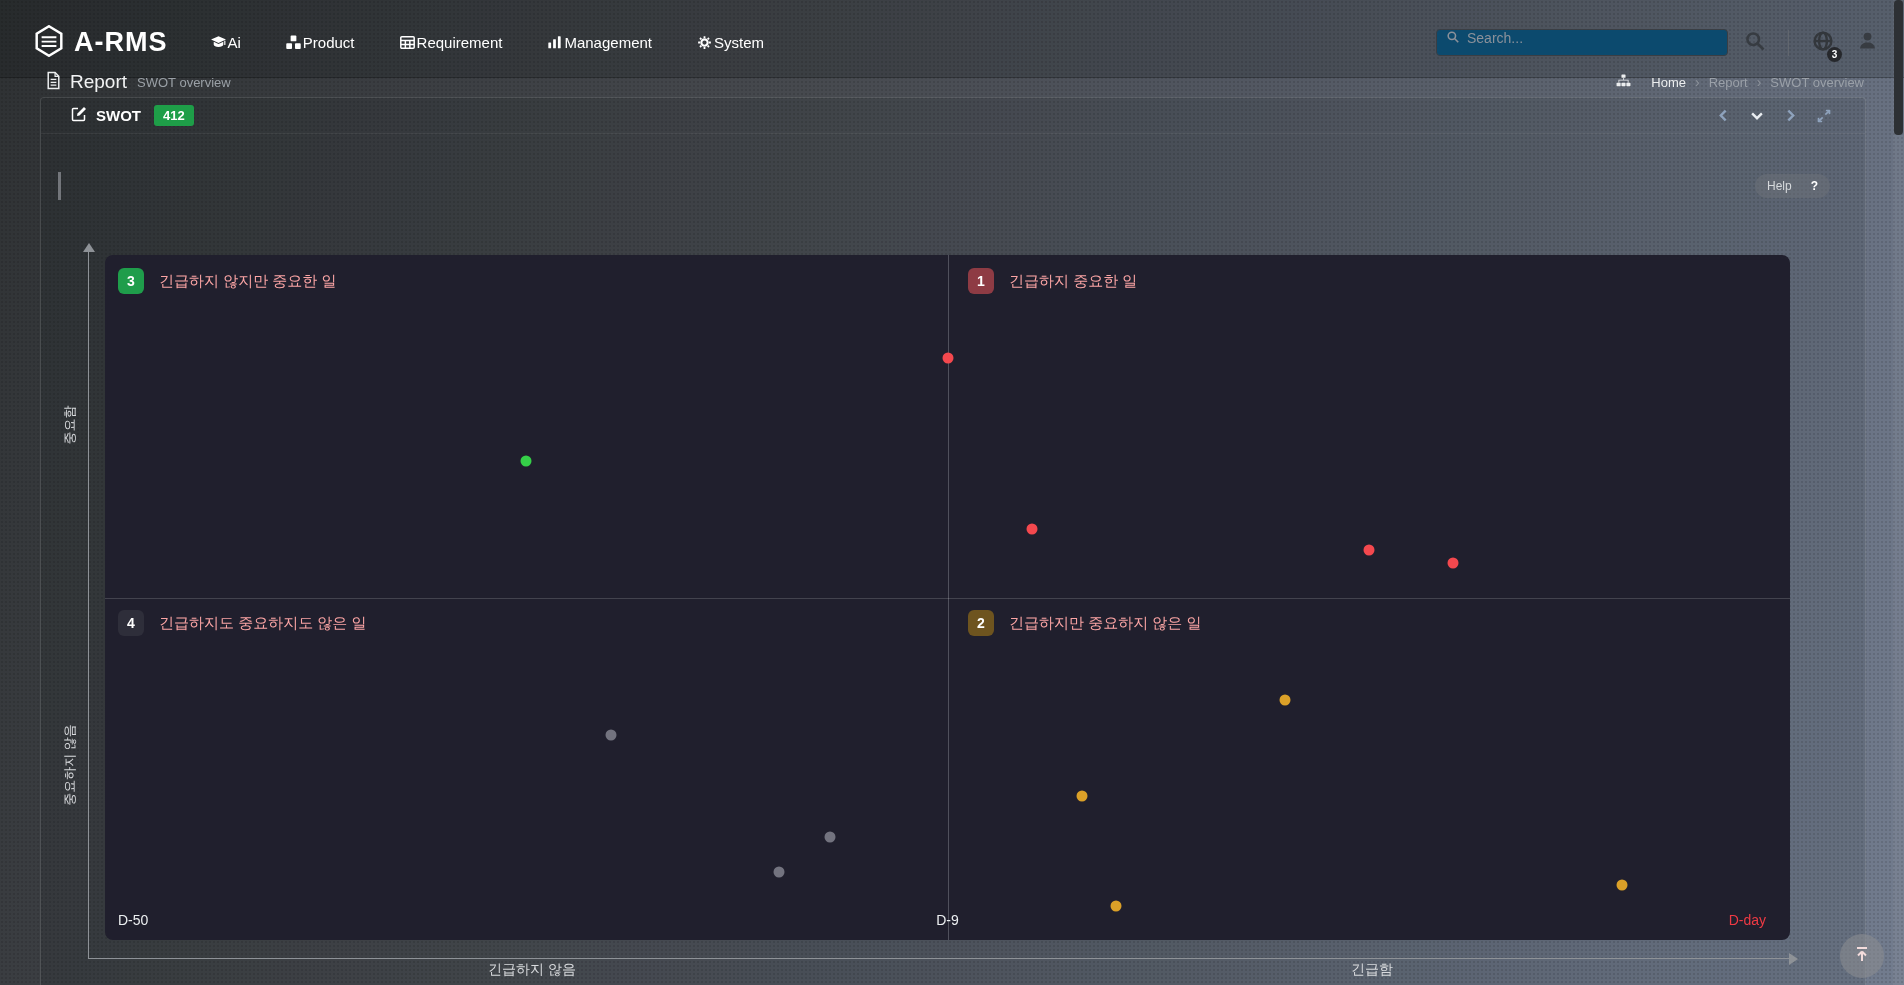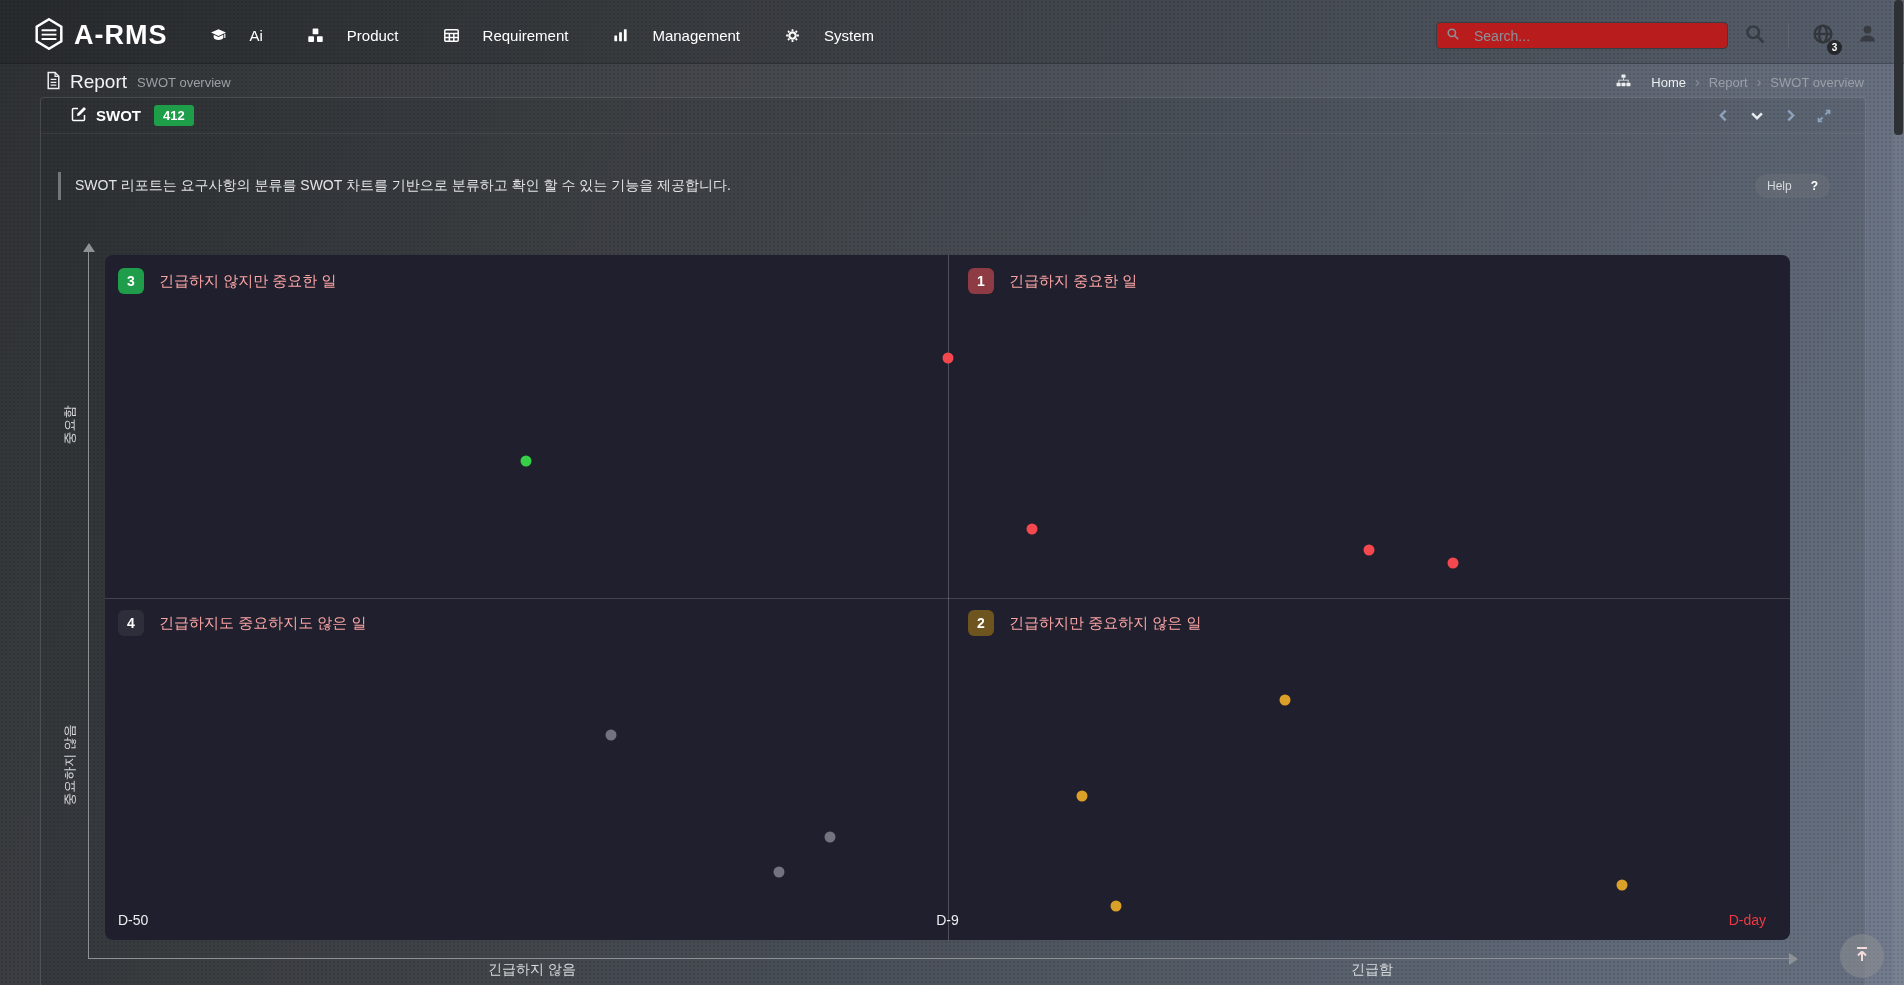"A-RMS" .navbar { height: 64px -> 78px }
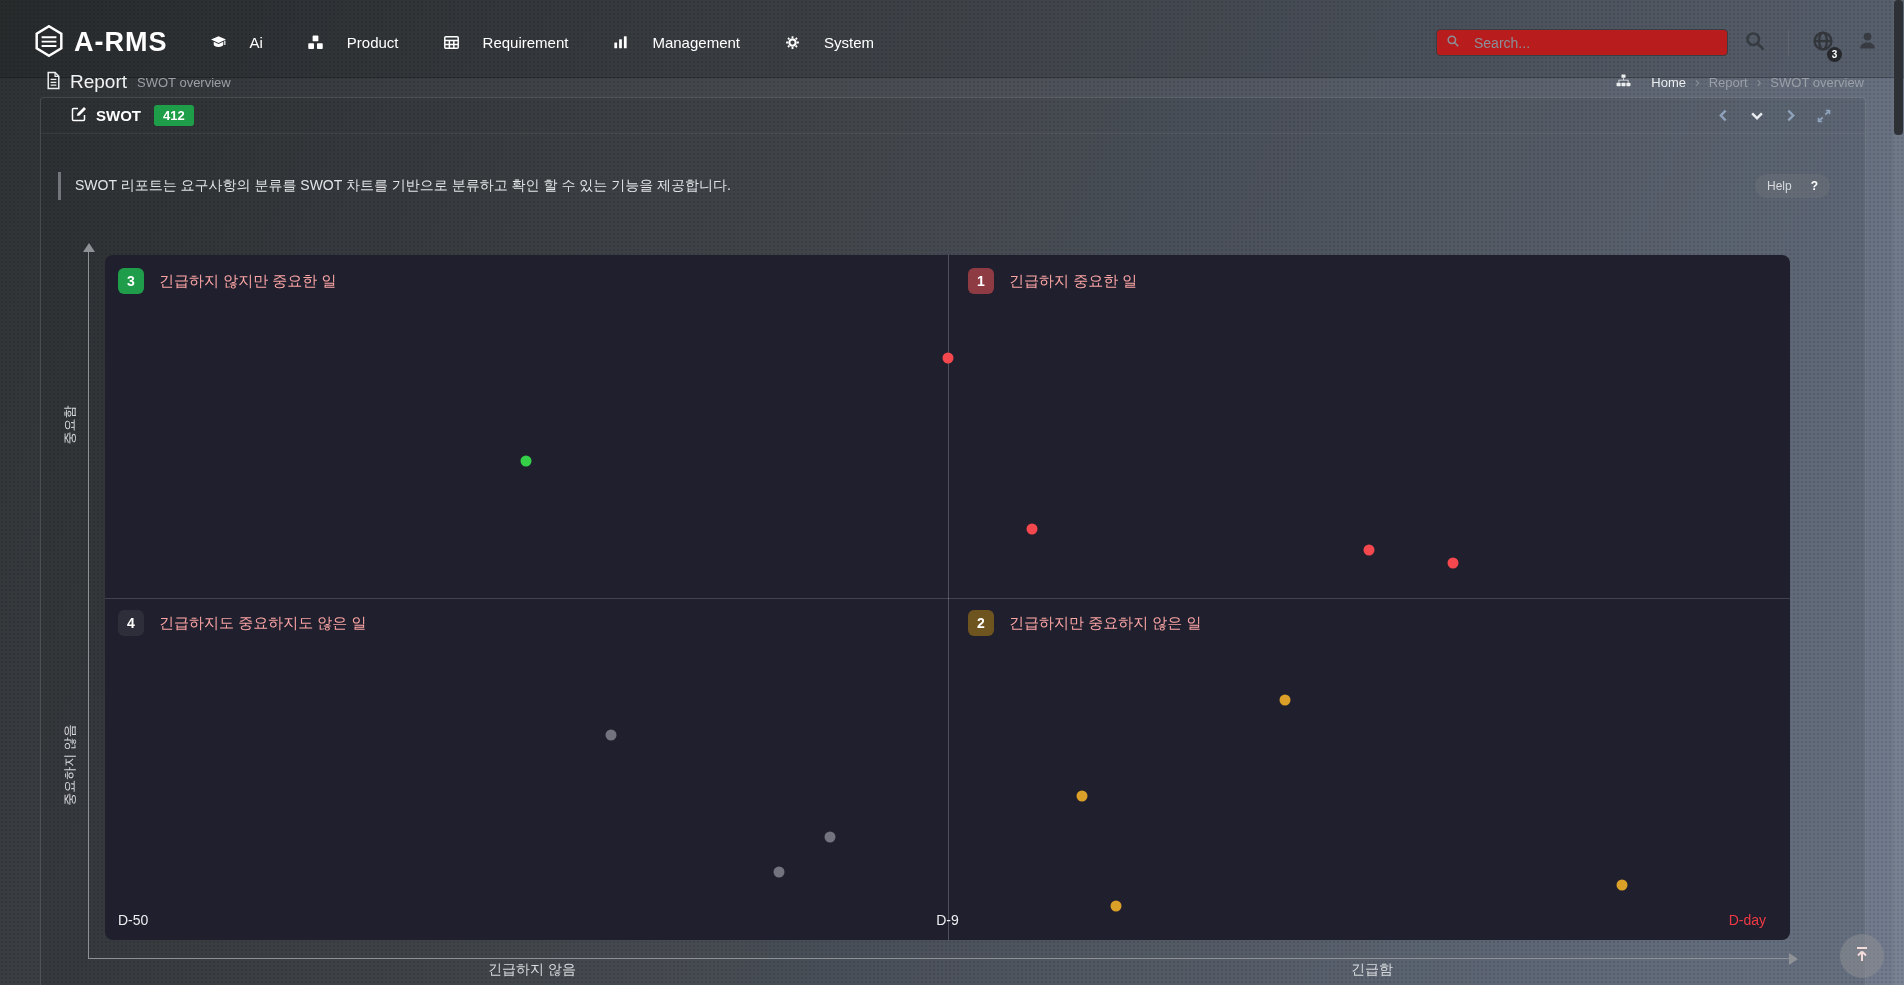"Ai" .menu-item { gap: 23px -> 1px }
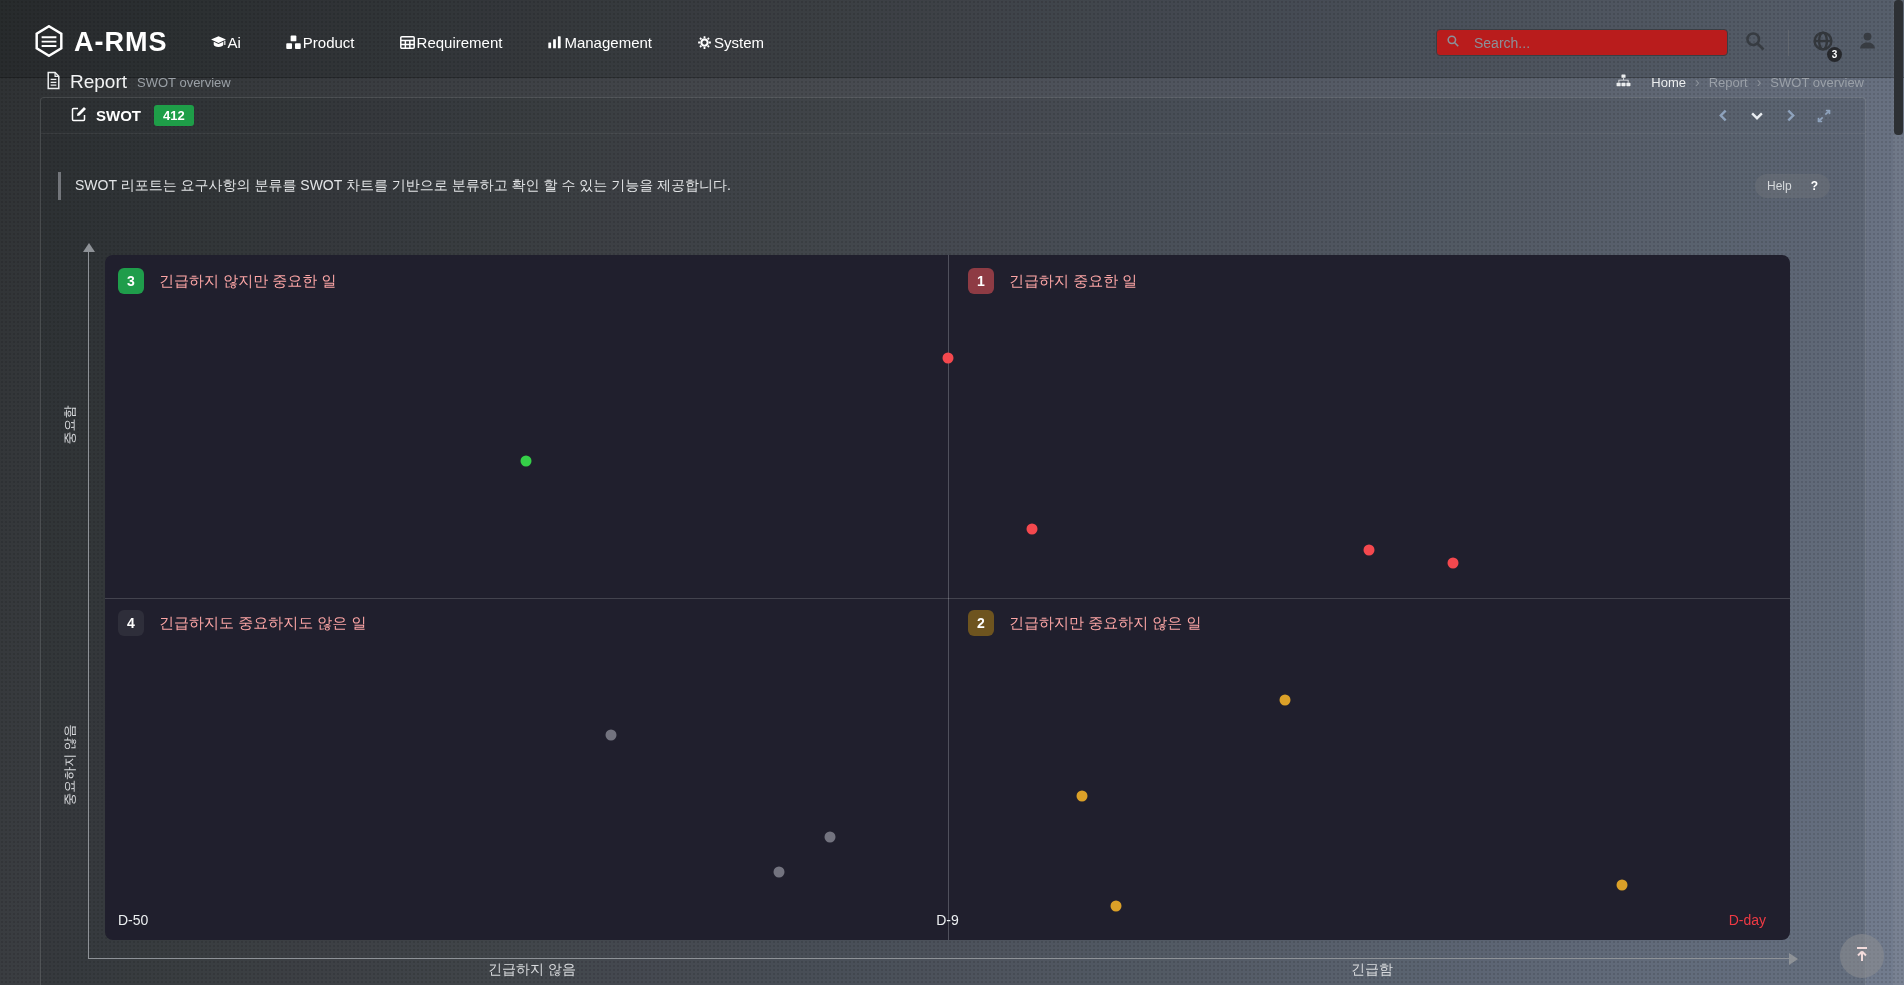"Search..." .search-box { align-items: center -> flex-start; background: #b91c1c -> #0c4a6e; gap: 14px -> 7px }
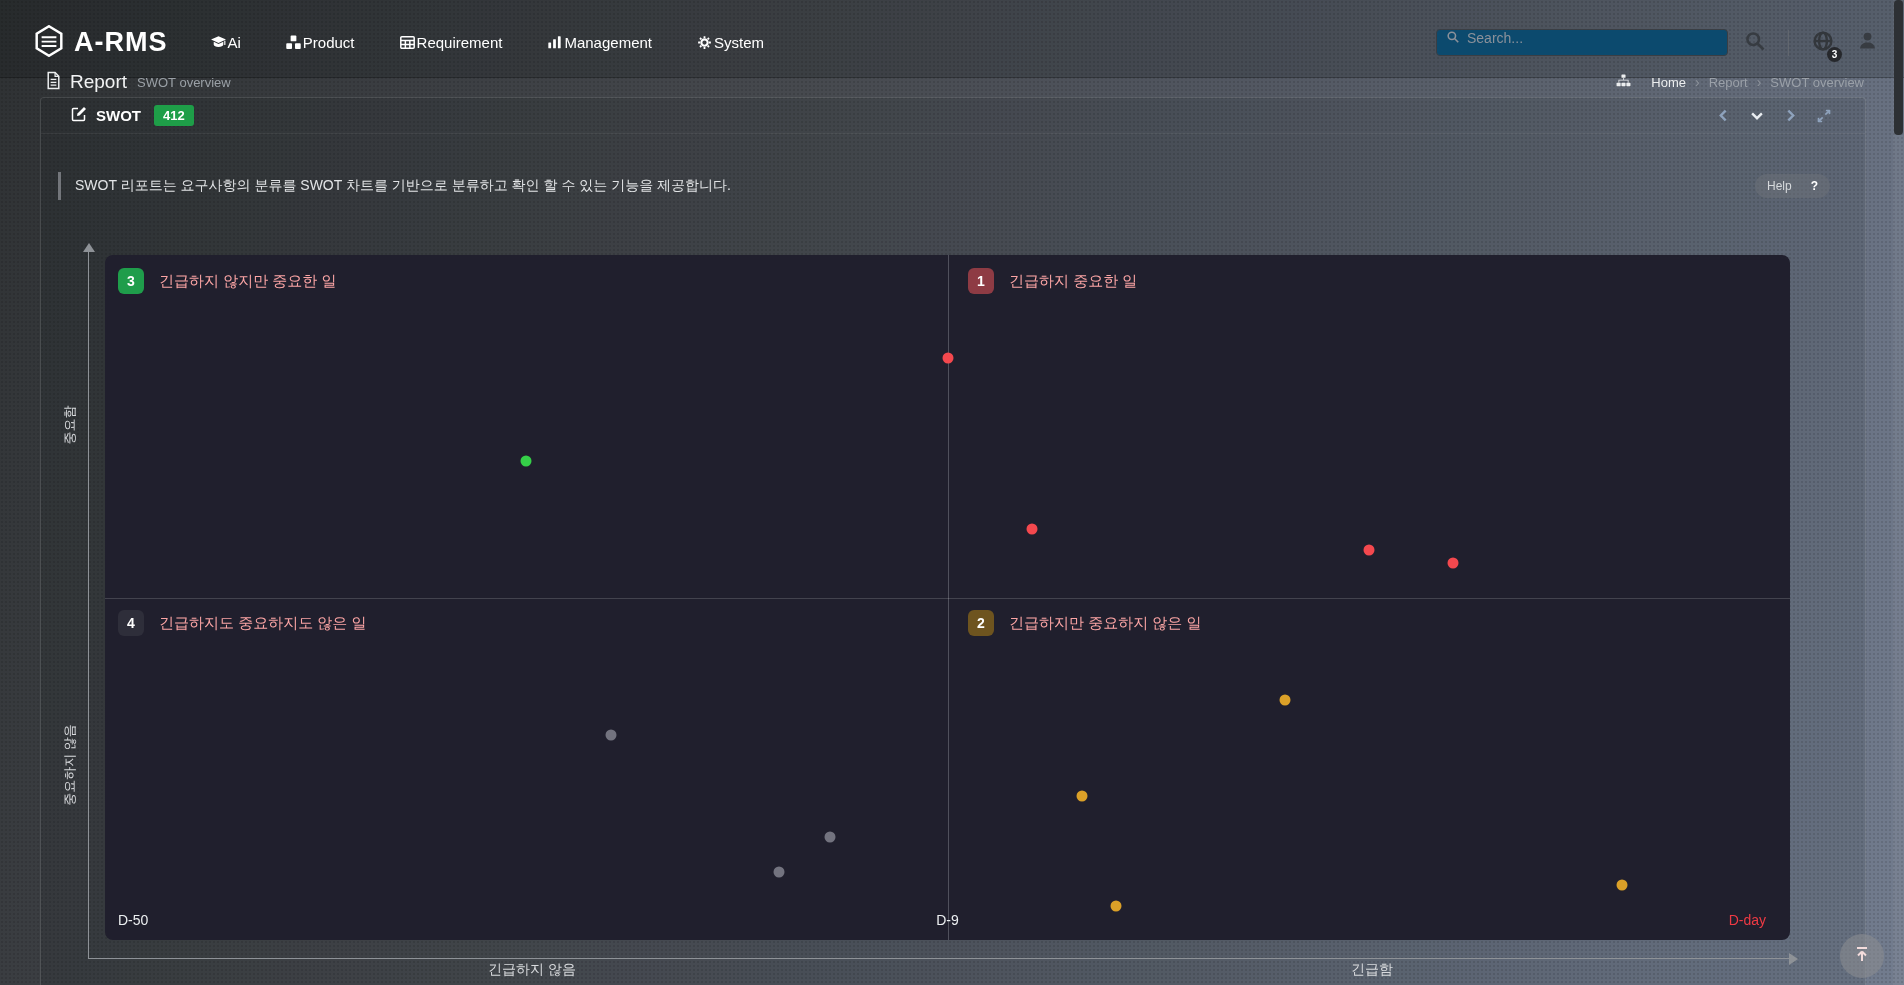"SWOT 리포트는 요구사항의 분류를 SWOT" span.desc-text { html: <span>SWOT 리포트는 요구사항의 분류를 SWOT 차트를 기반으로 분류하고 확인 할 수 있는 기능을 제공합니다.</span> -> none }
